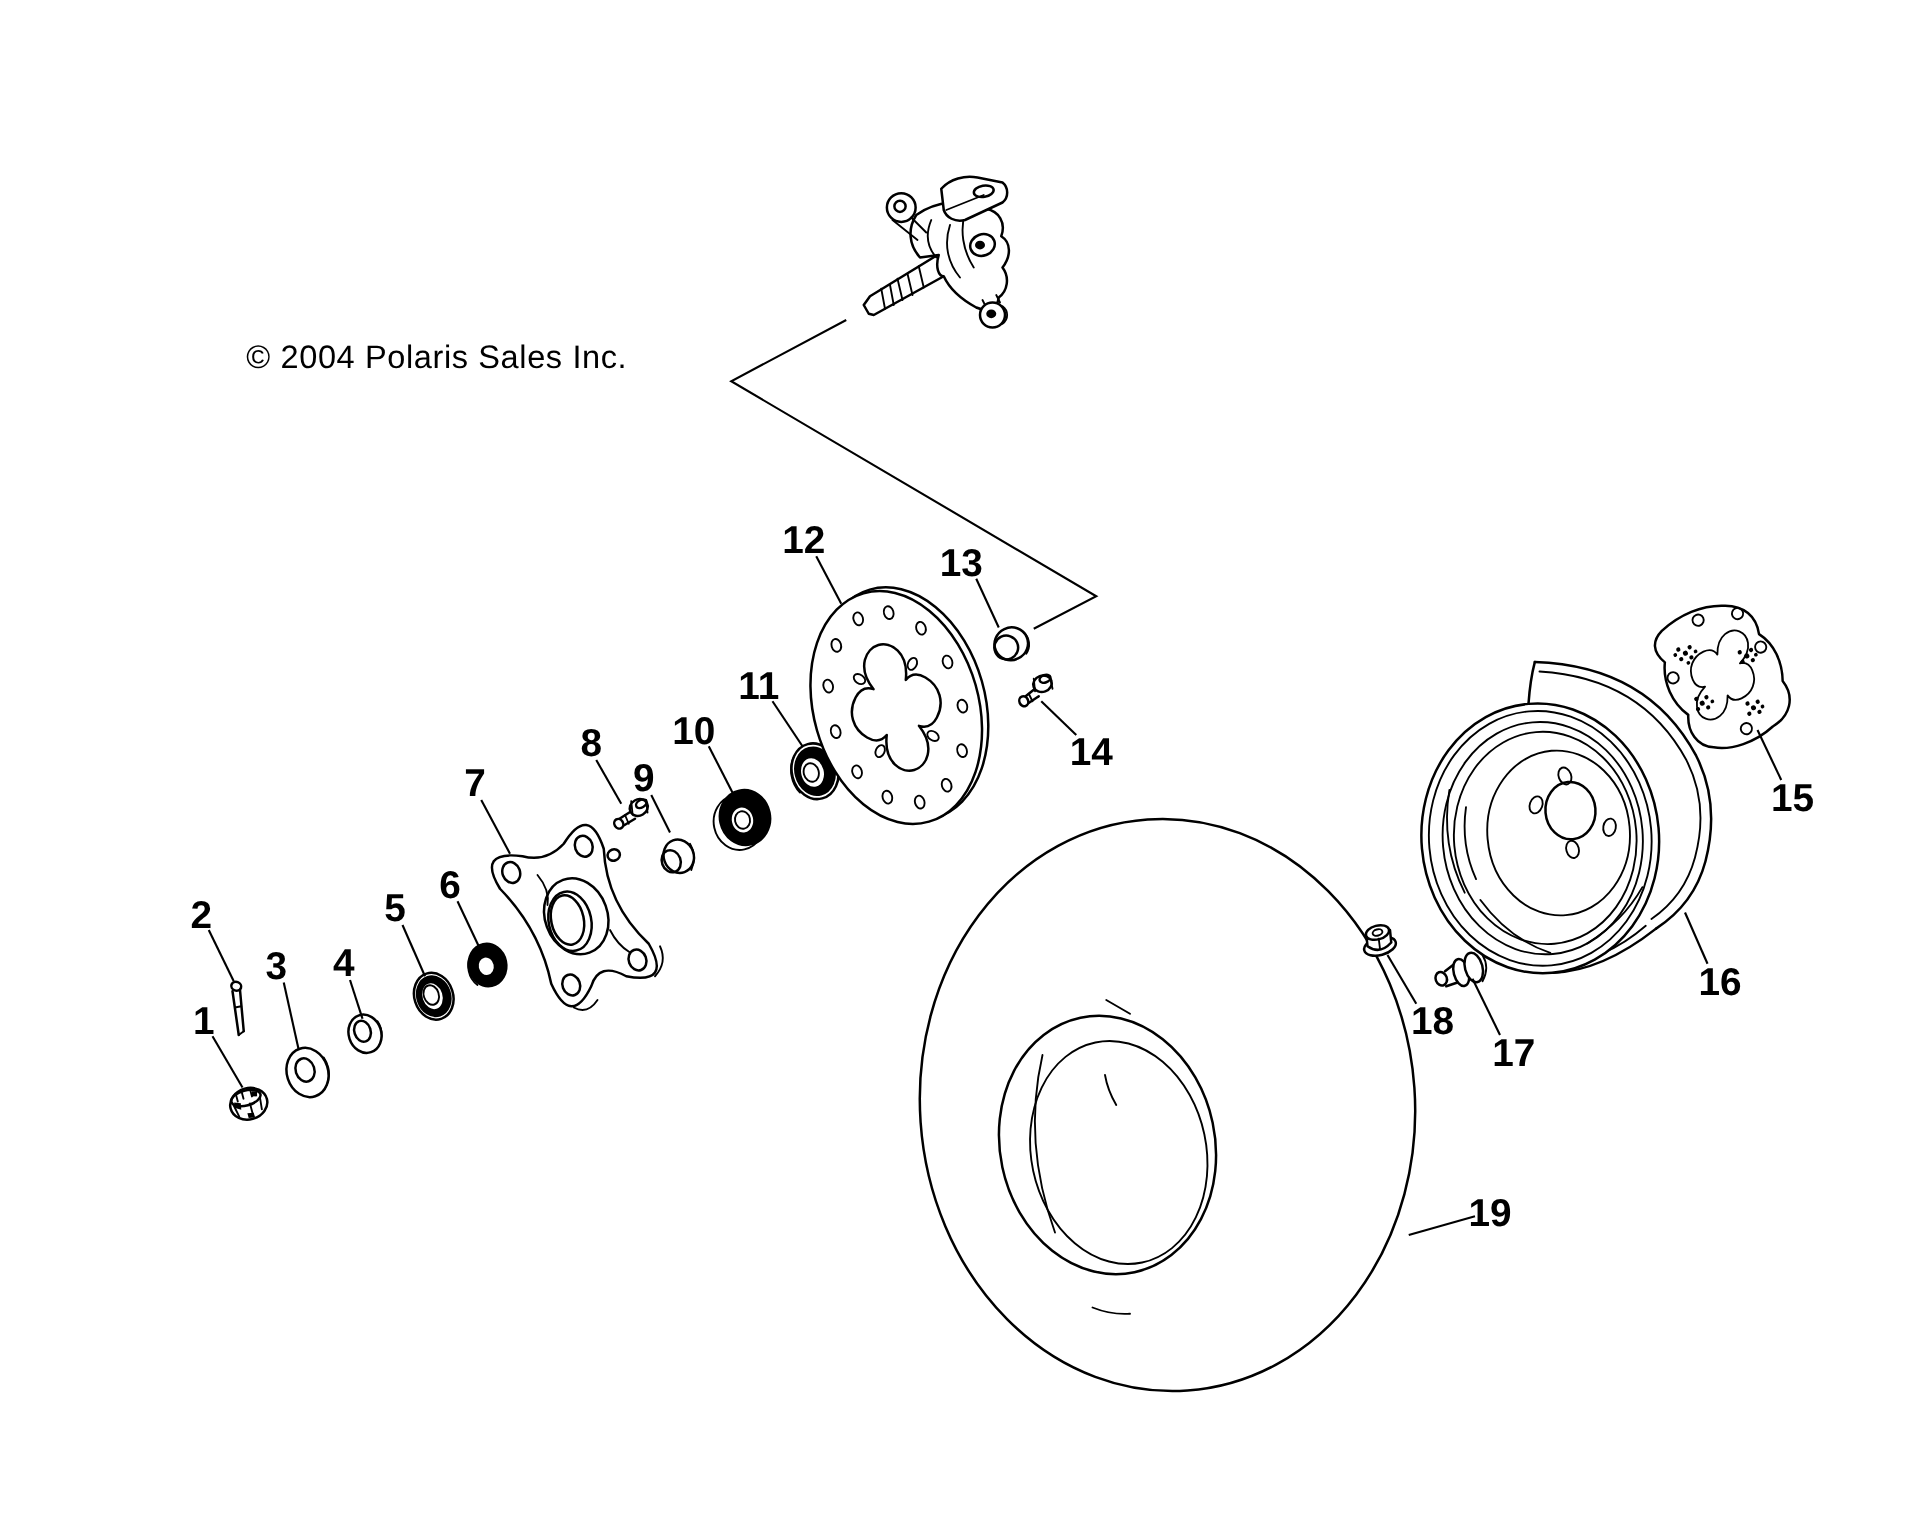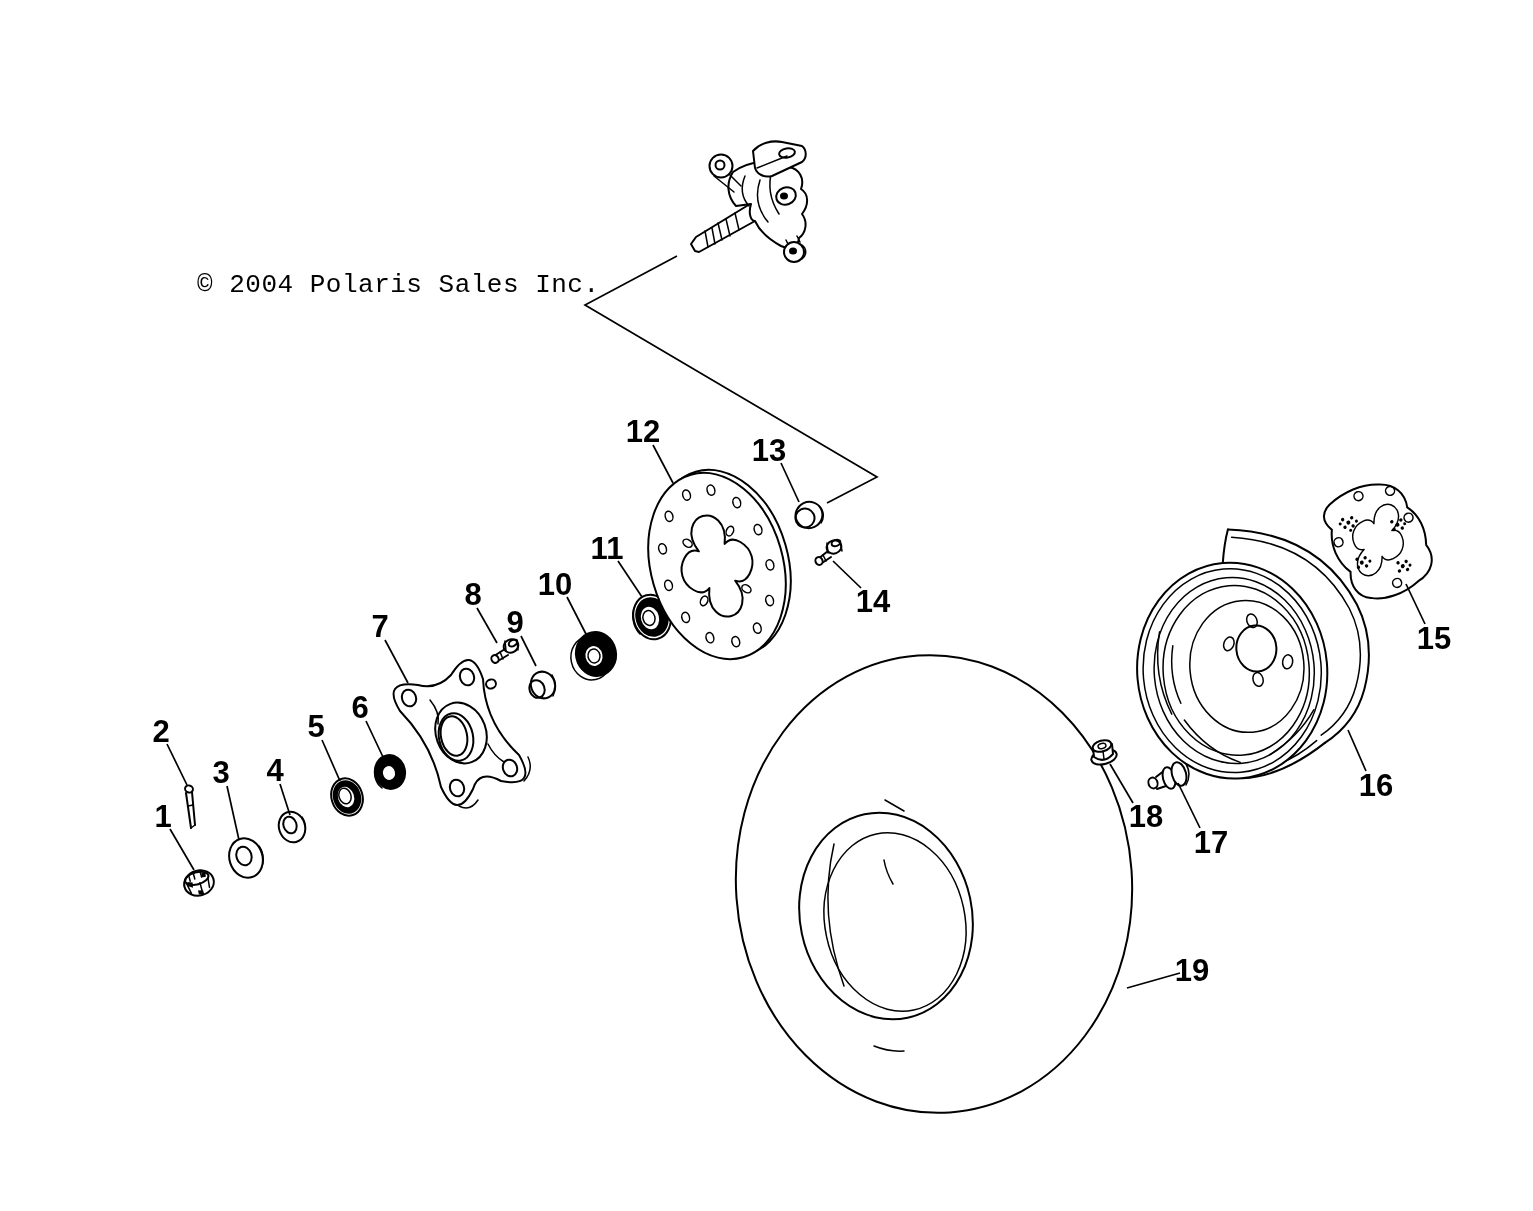"© 2004 Polaris Sales Inc." .copyright { font-family: Liberation Mono, monospace -> Liberation Sans, sans-serif }
